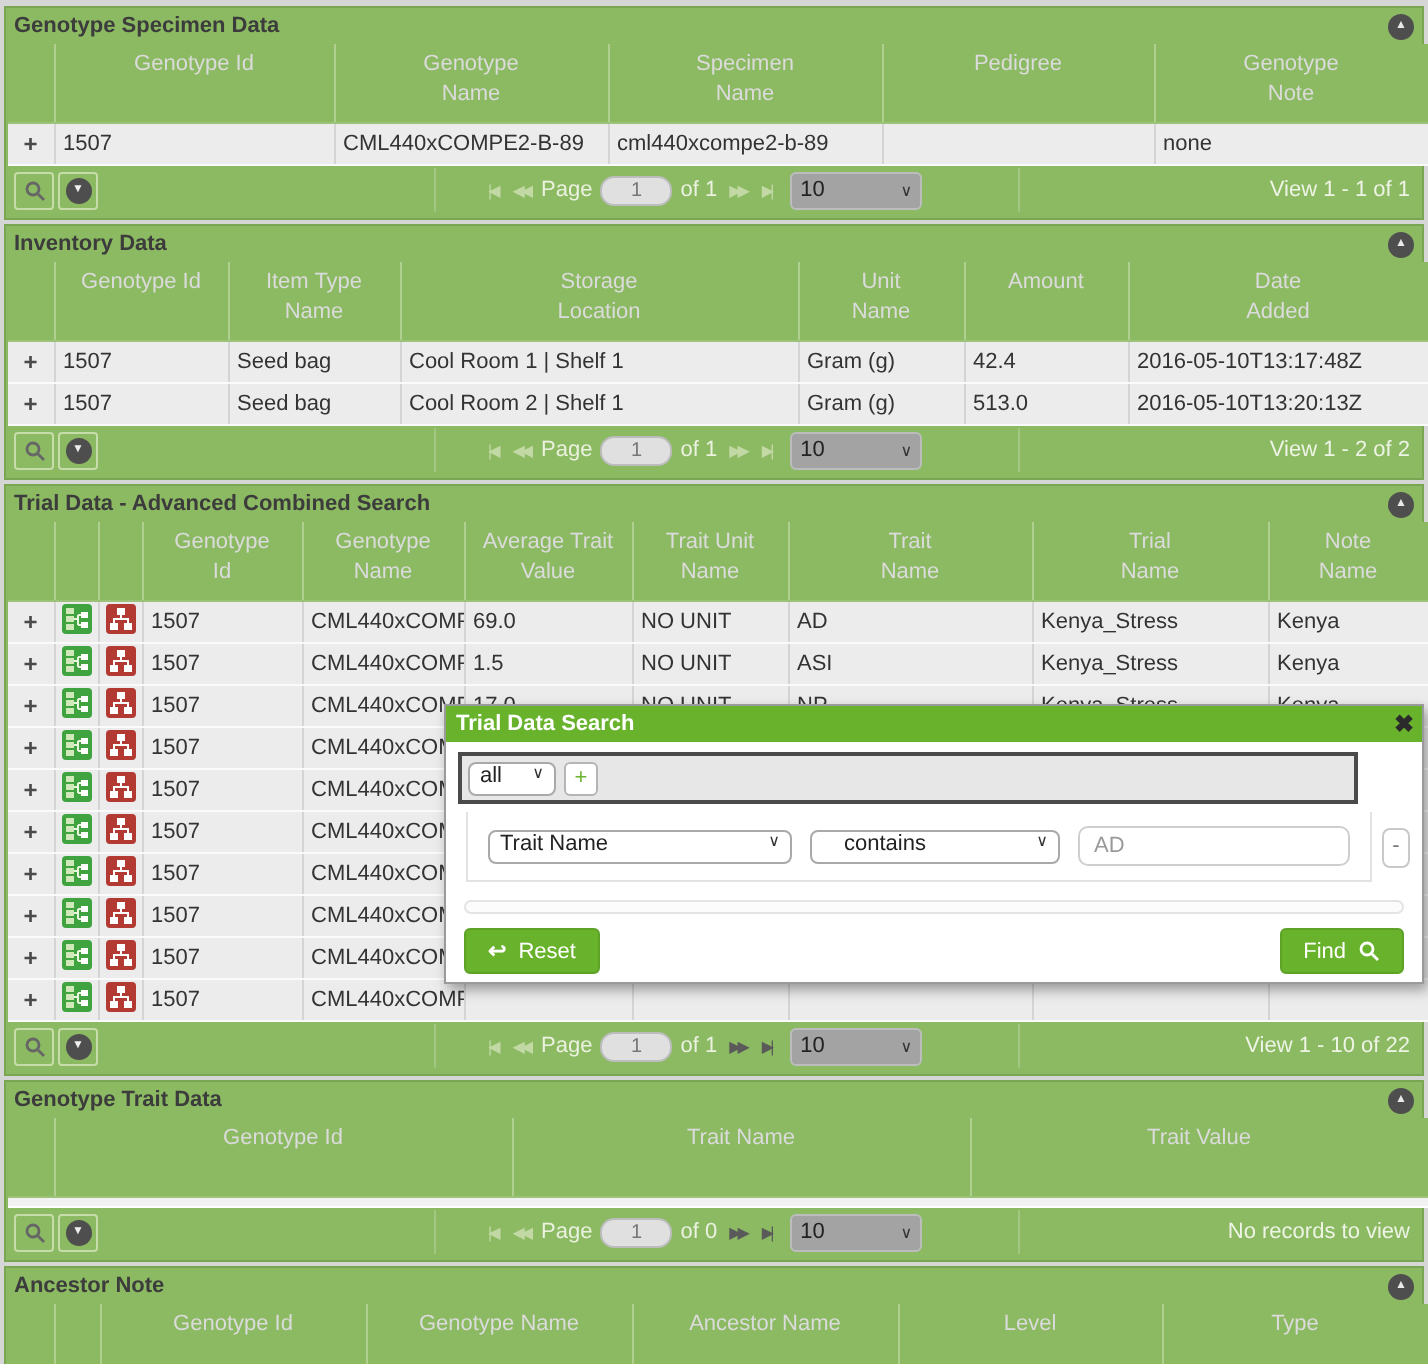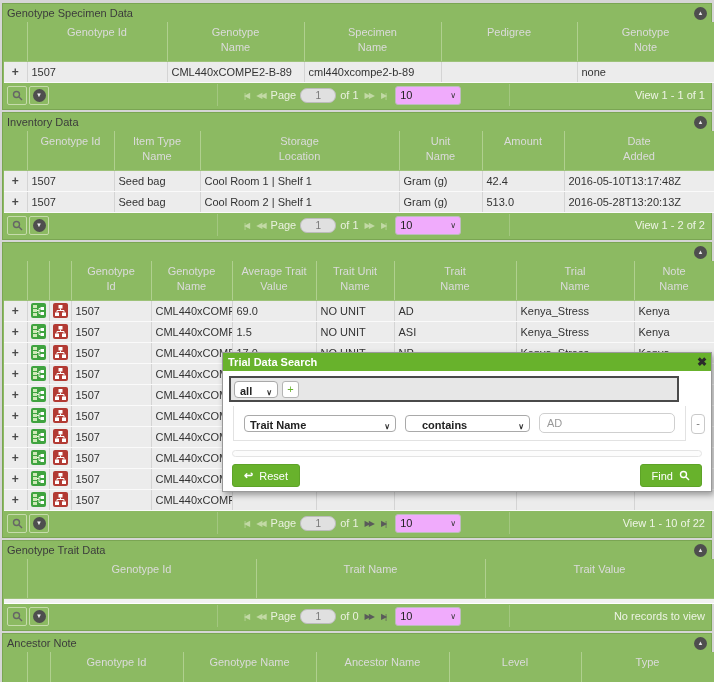"Genotype Specimen Data" .g-title { font-weight: normal -> bold }
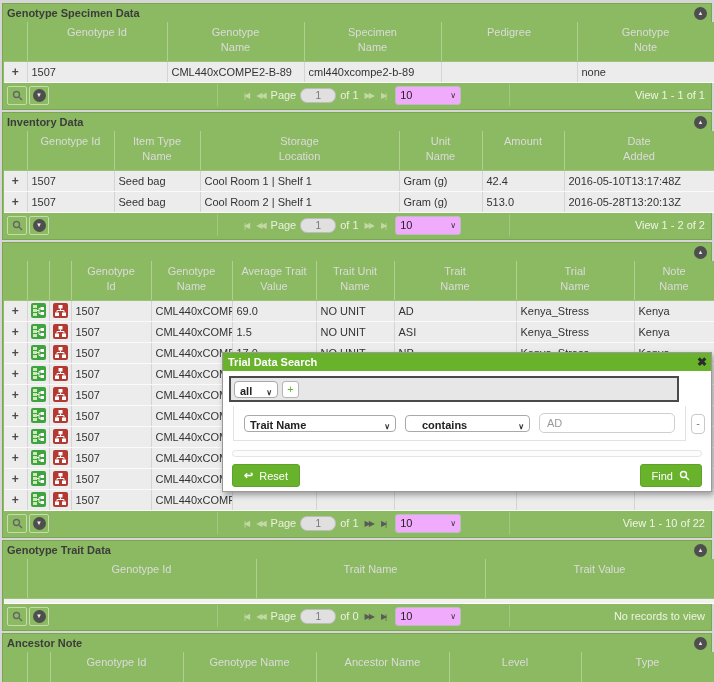"10" .ppsel { background: #f0abfc -> #a3a3a3 }
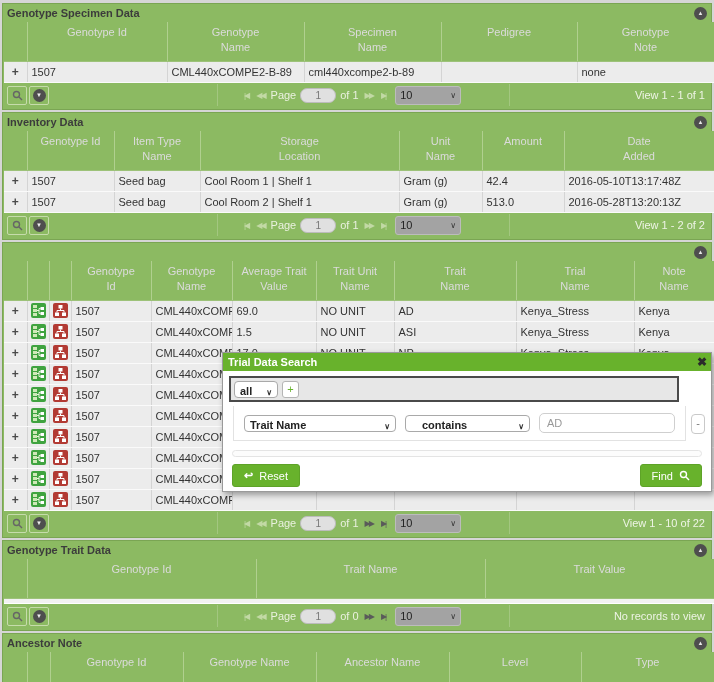"2016-05-28T13:20:13Z" td { text: 2016-05-28T13:20:13Z -> 2016-05-10T13:20:13Z }
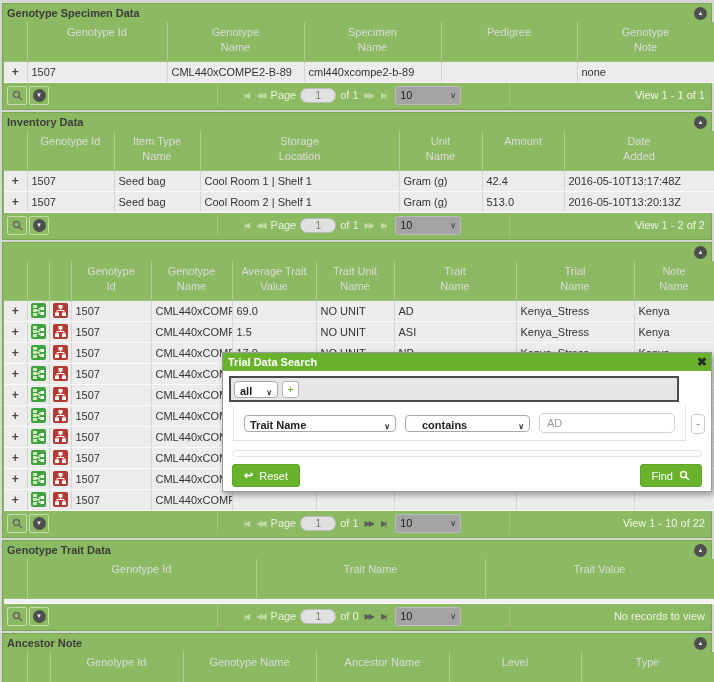"Trial Data - Advanced Combined" span { html: none -> <span>Trial Data - Advanced Combined Search</span> }
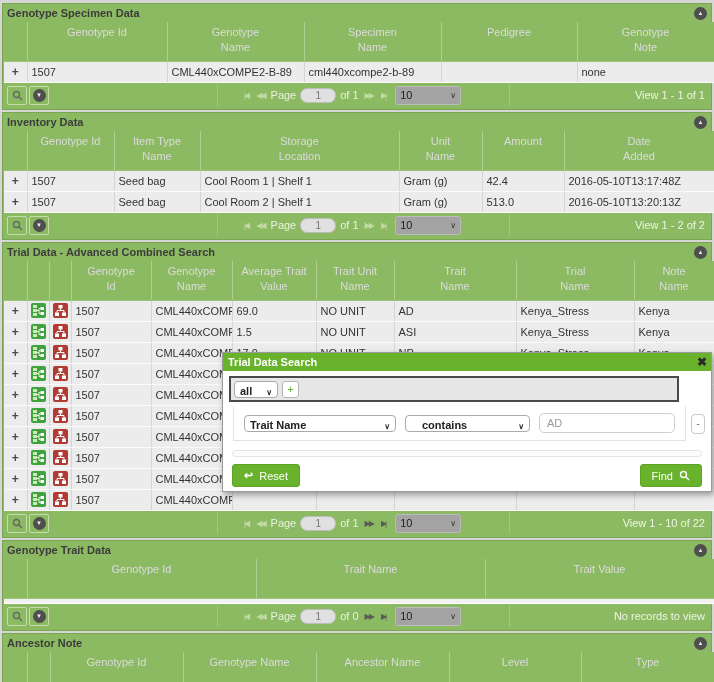"all" .mini-sel { align-items: flex-end -> flex-start; font-weight: bold -> none }
